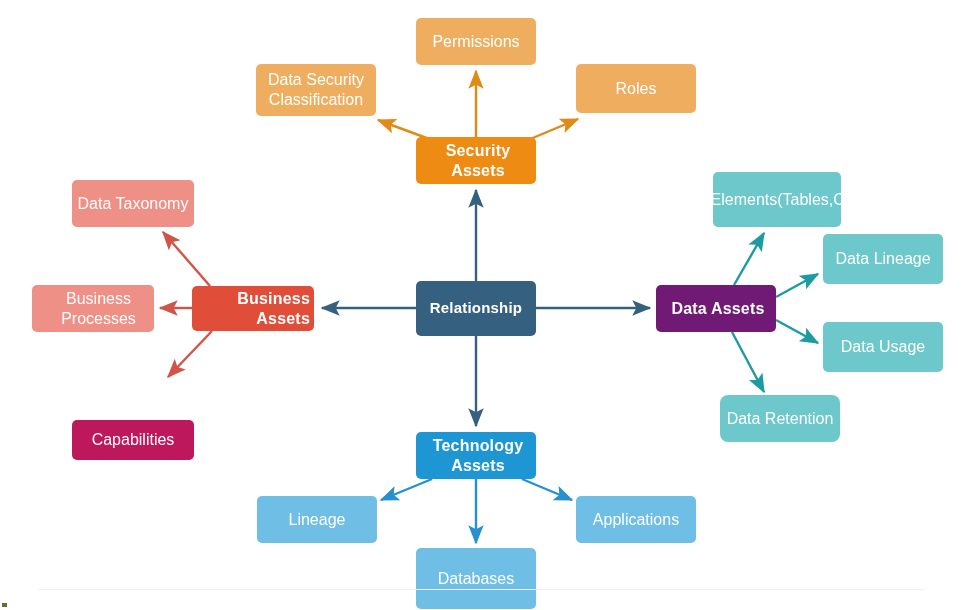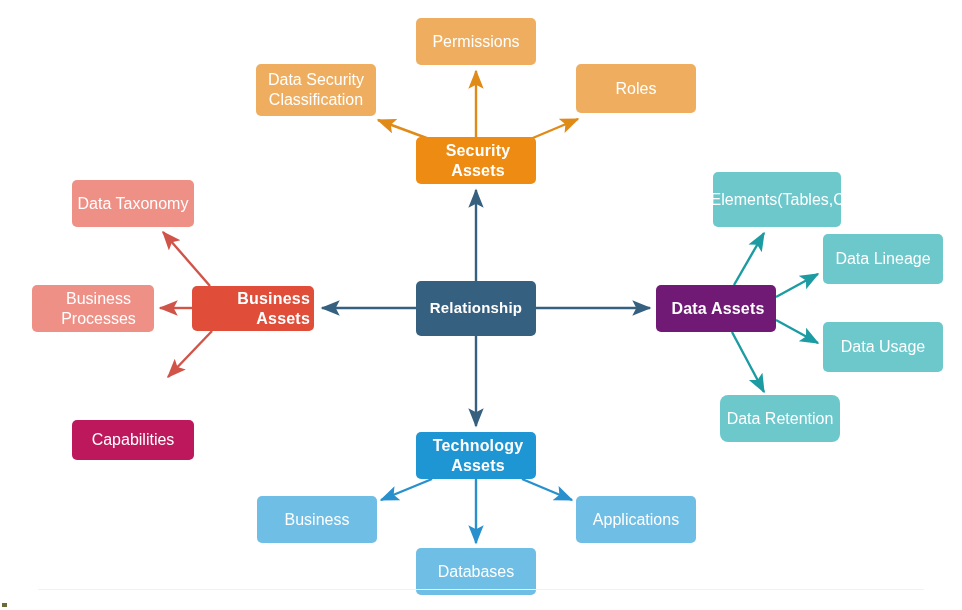"Business" div.node { text: Business -> Lineage }
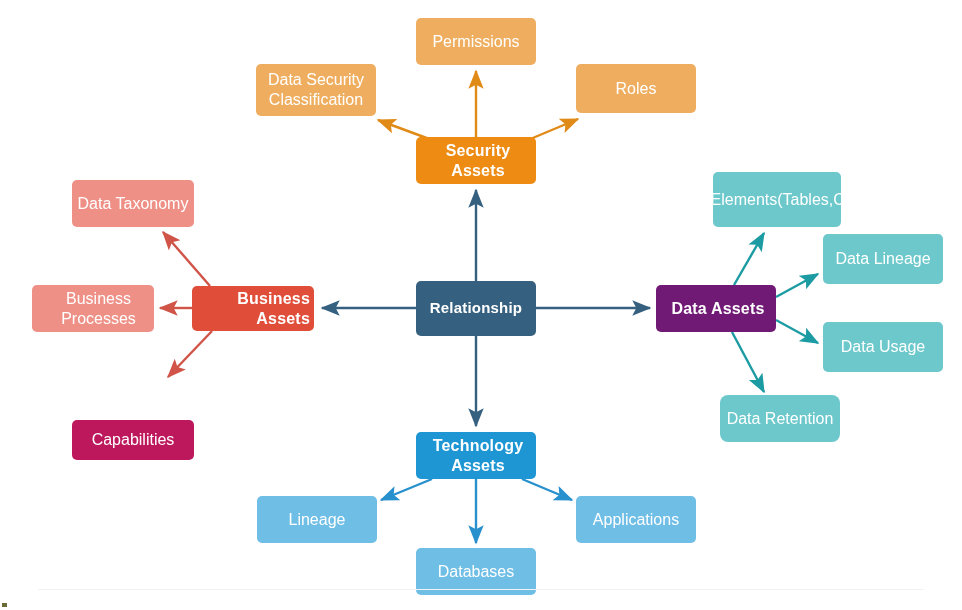"Databases" div.node { height: 47px -> 61px }
